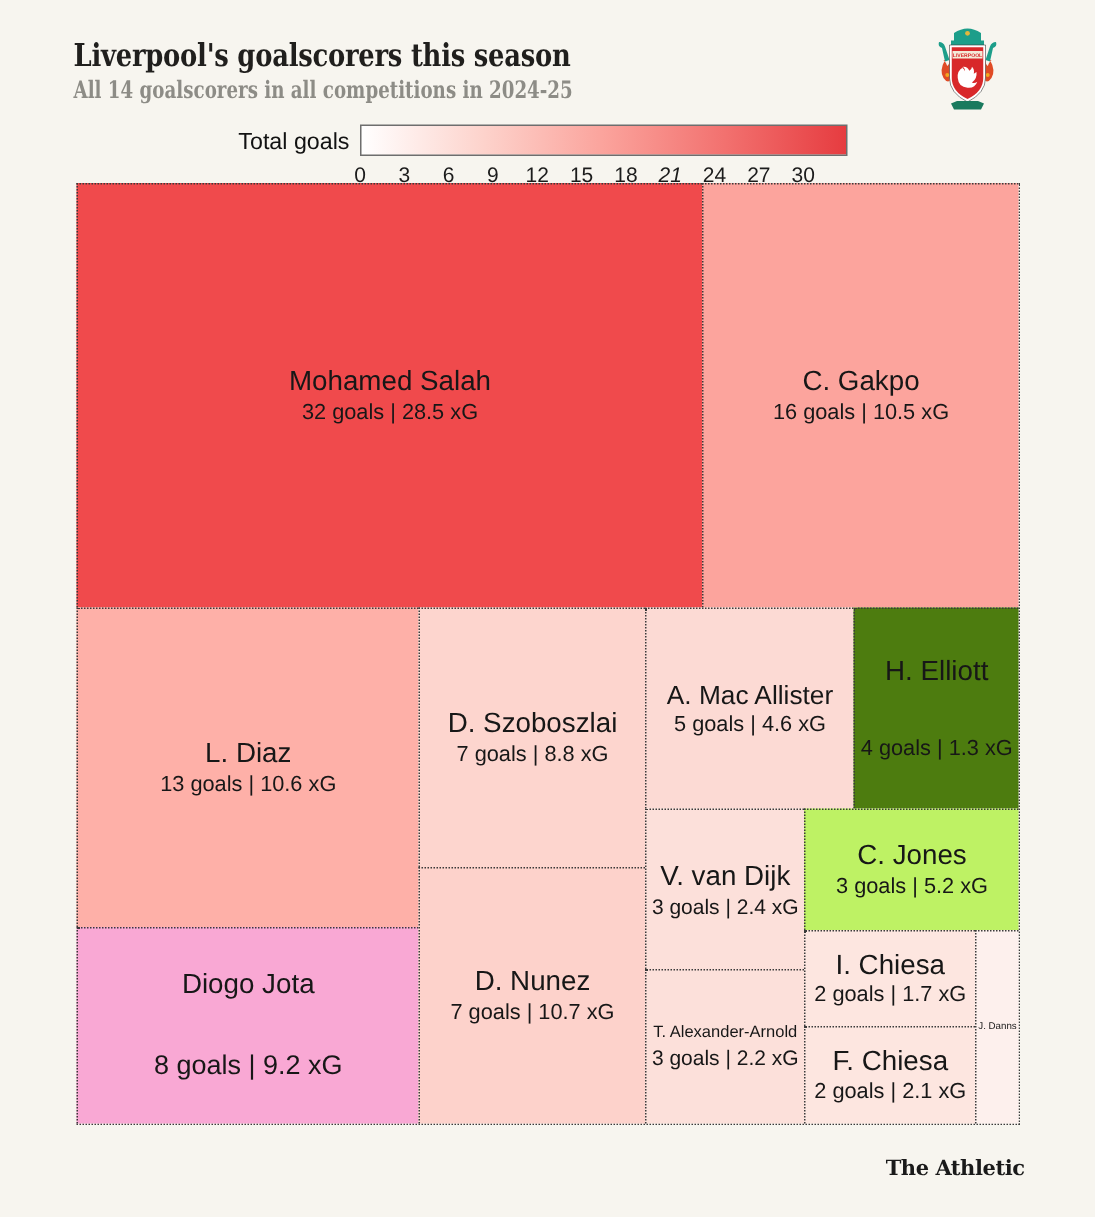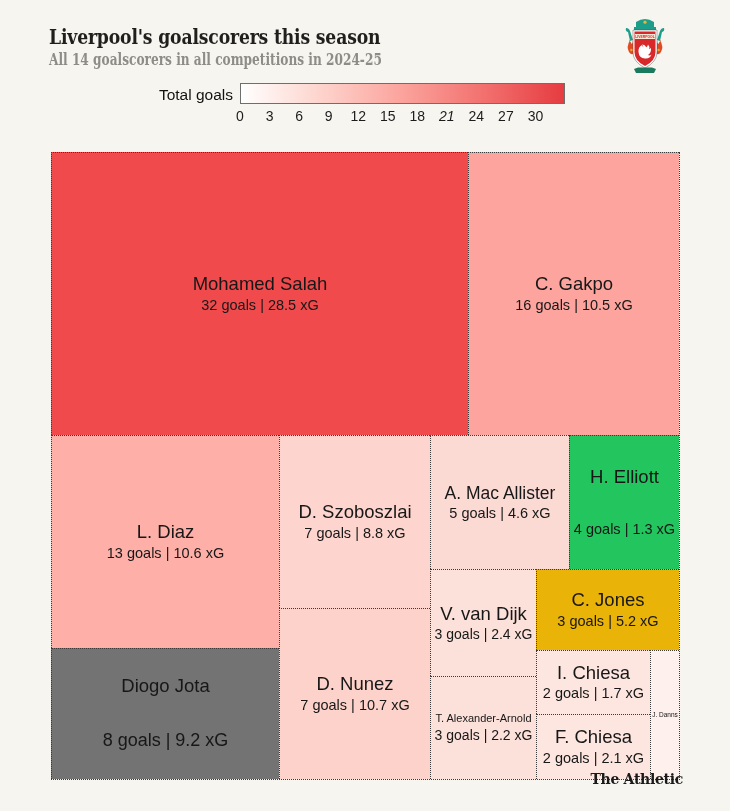"Mohamed Salah" .treemap { top: 152px -> 122px }
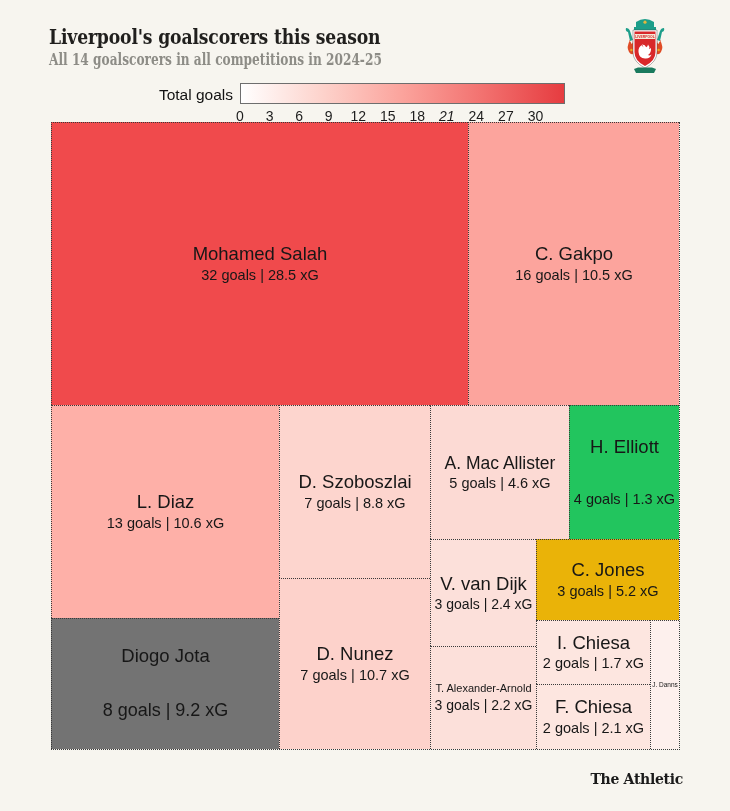"H. Elliott" div.cell { background: #22c55e -> #4d7c0f }
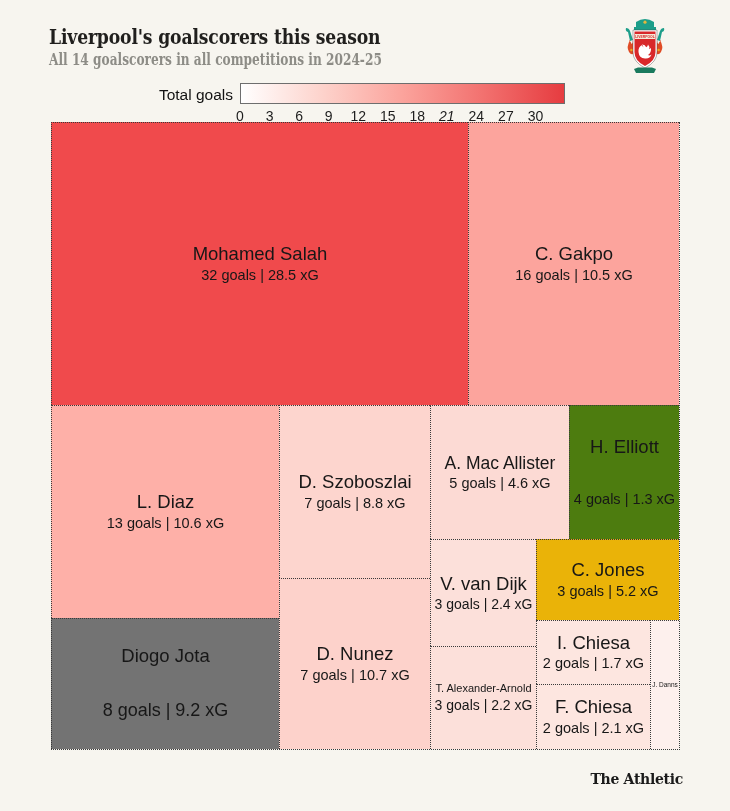"C. Jones" div.cell { background: #eab308 -> #bef264 }
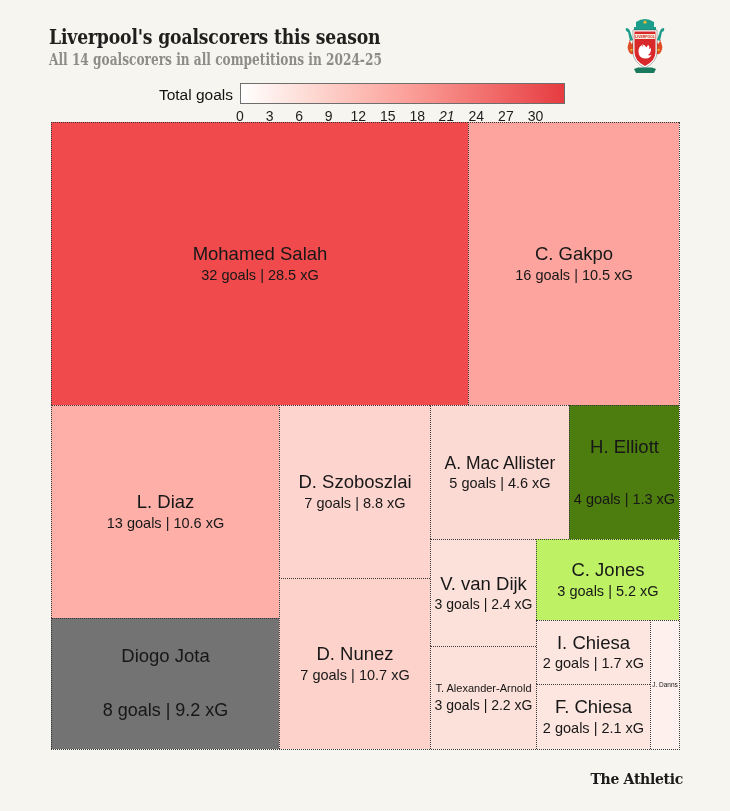"Diogo Jota" div.cell { background: #737373 -> #f9a8d4 }
